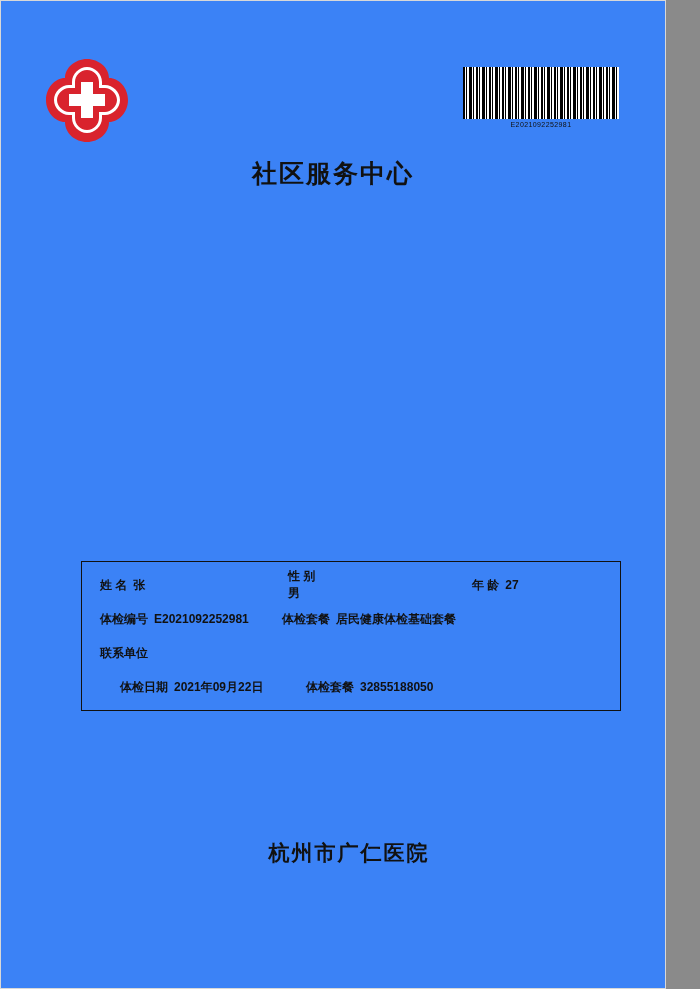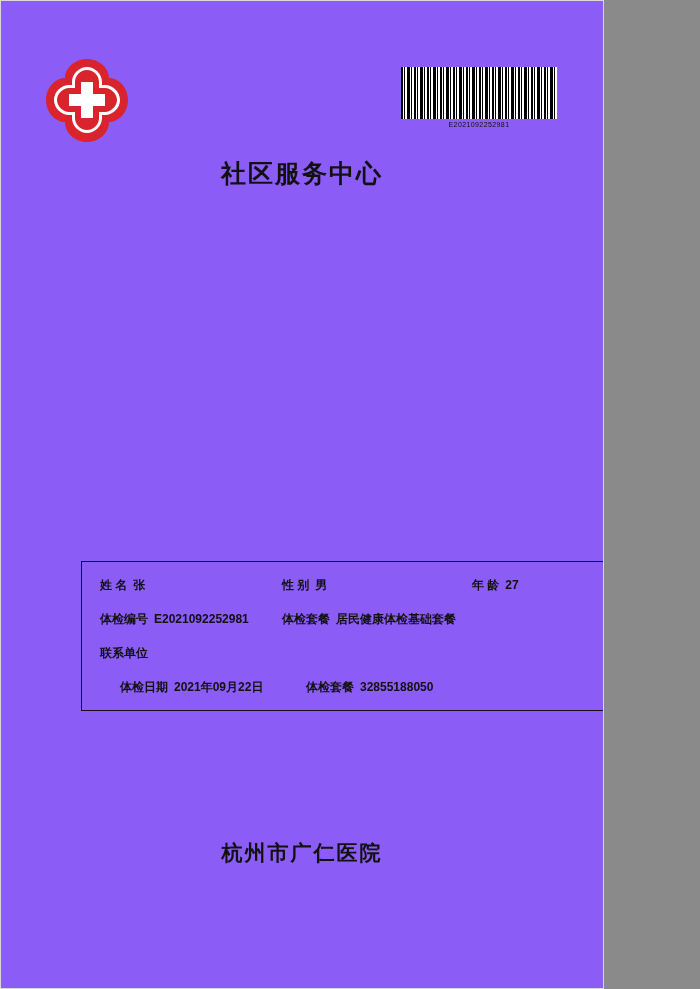"社区服务中心" .page { background: #8b5cf6 -> #3b82f6; width: 604px -> 666px }
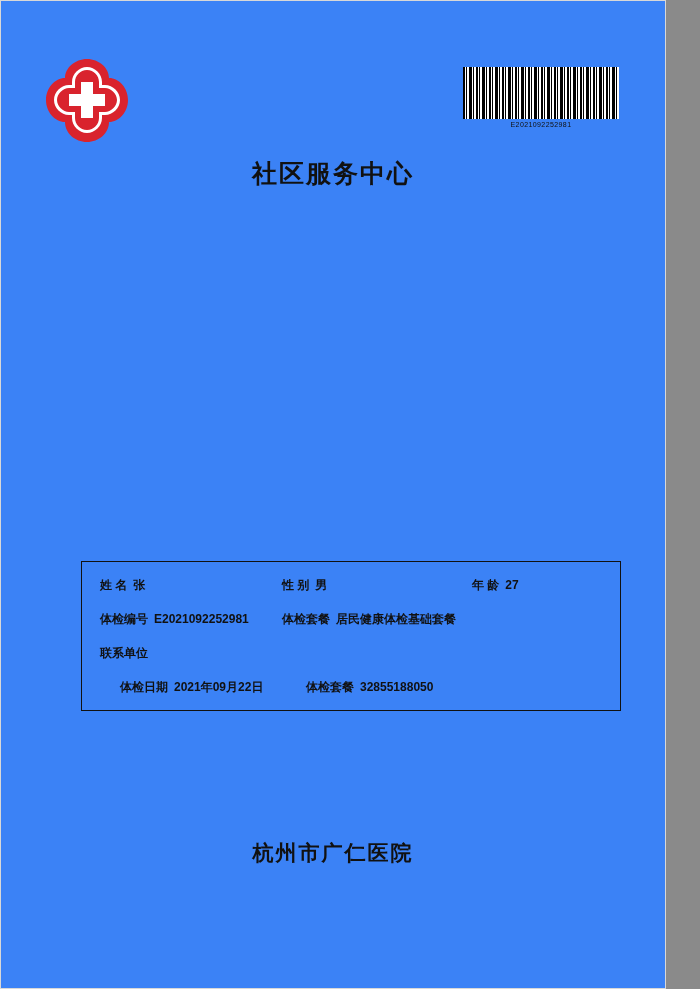"性 别" .col-b { flex-direction: none -> column }
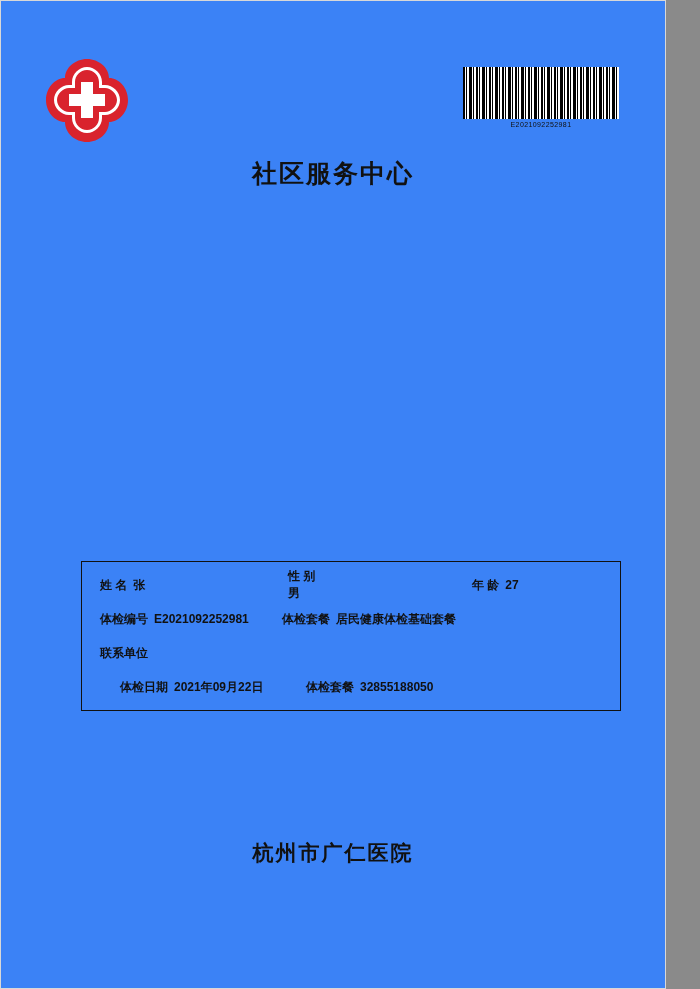"杭州市广仁医院" .footer { left: 0 -> 16px }
